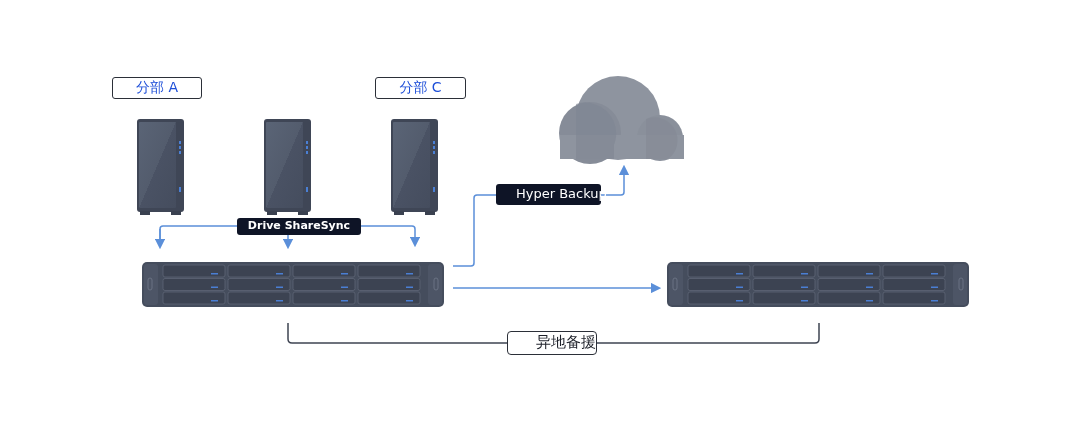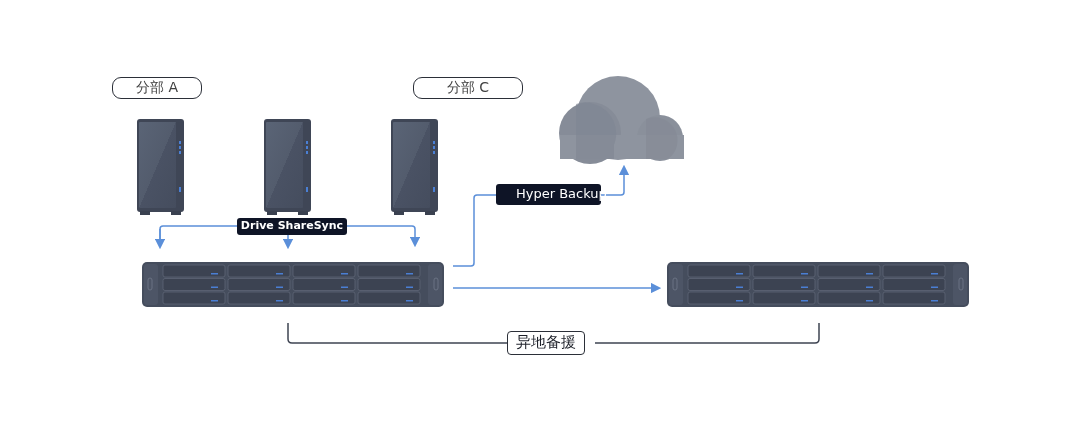"分部 A" .site-label { border-radius: 9px -> 3px; color: #404040 -> #1d4ed8 }
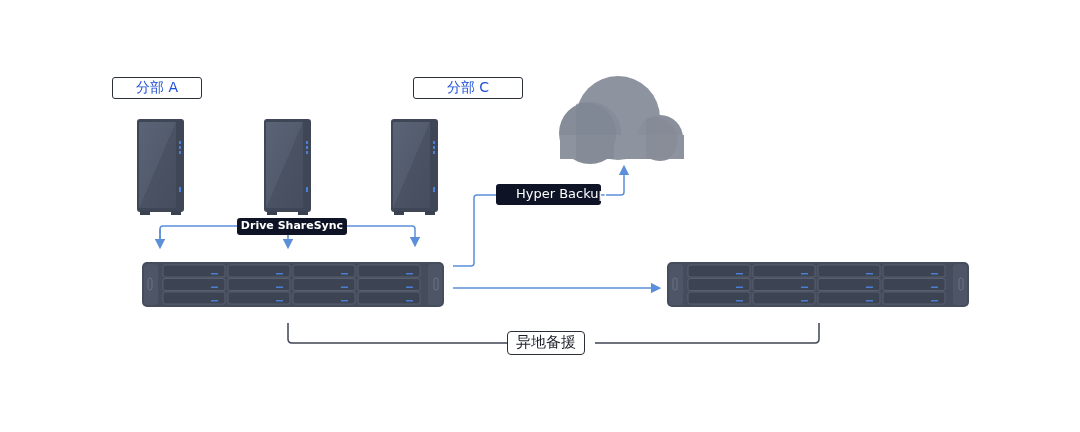"分部 C" div.site-label { margin-left: 38px -> none; width: 110px -> 91px }
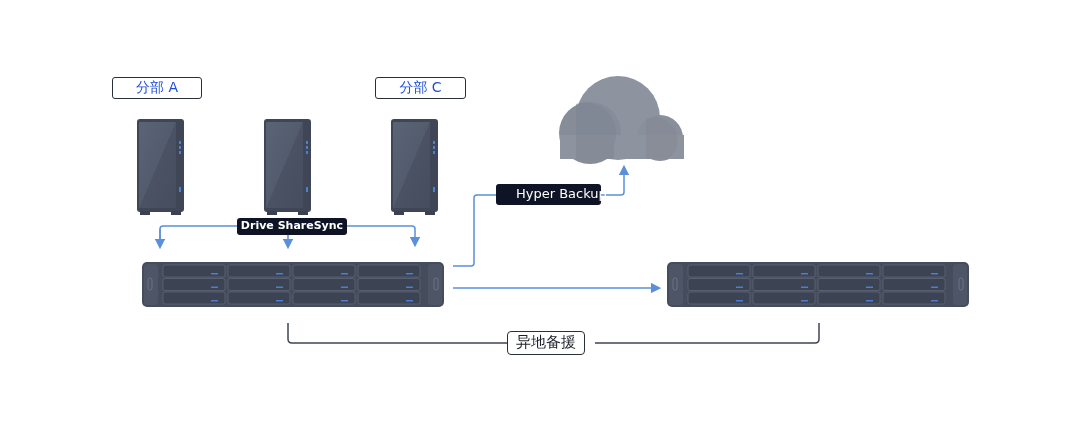"Drive ShareSync" div.tag { width: 110px -> 124px }
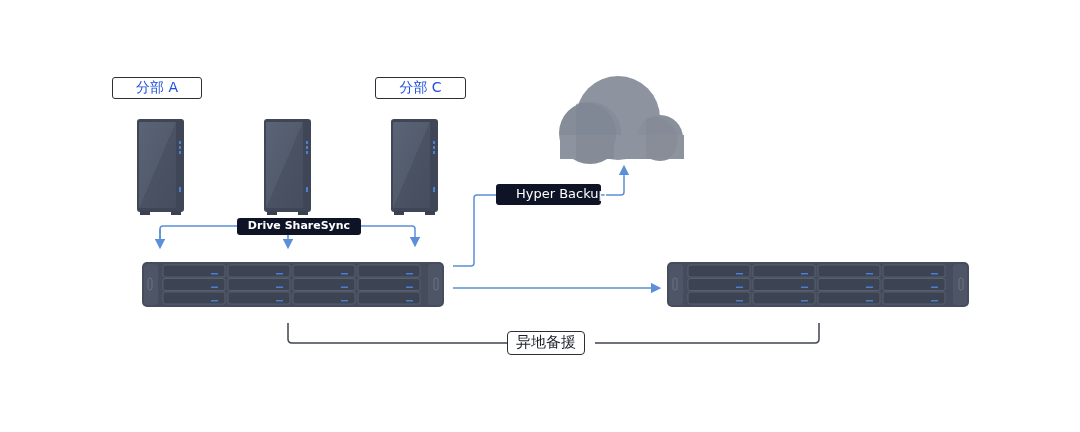"异地备援" div.offsite-label { text-align: none -> right; width: 78px -> 90px }
